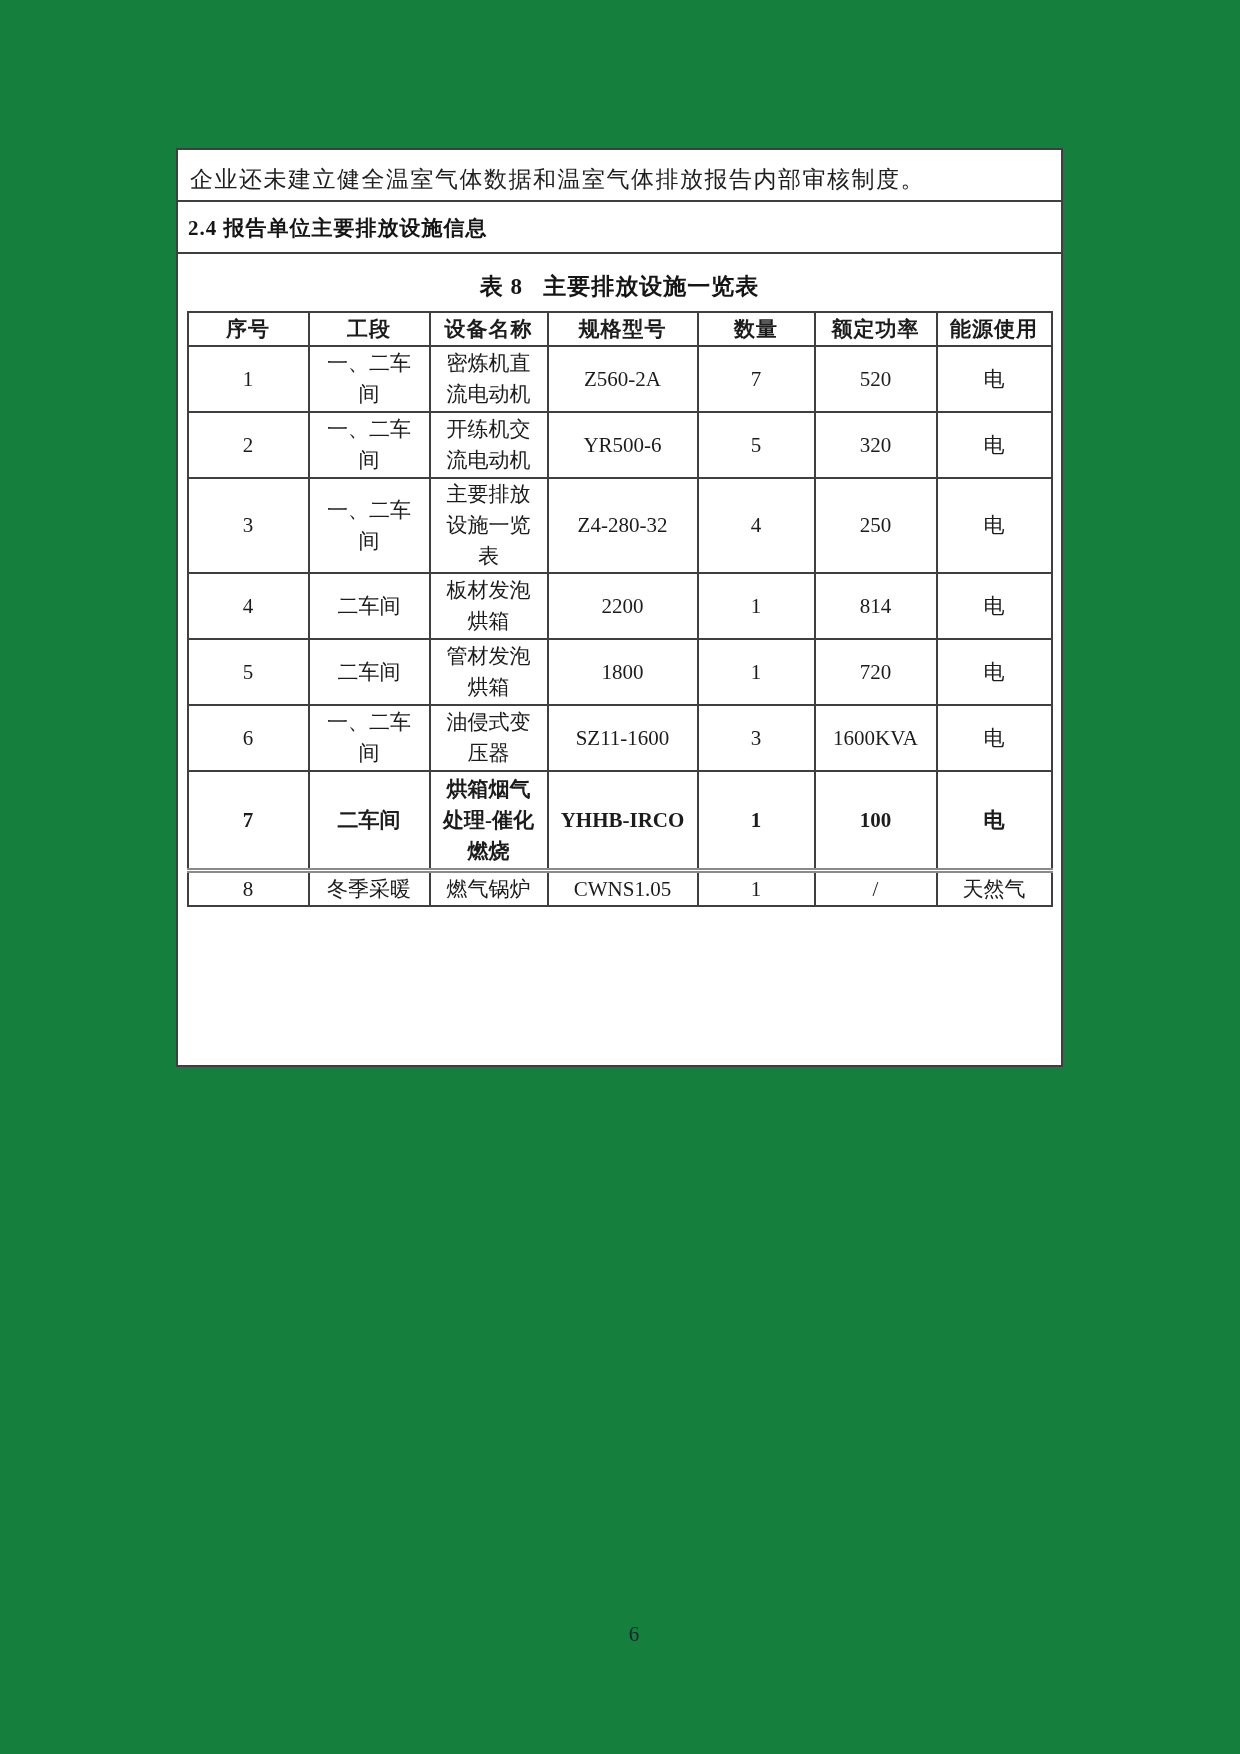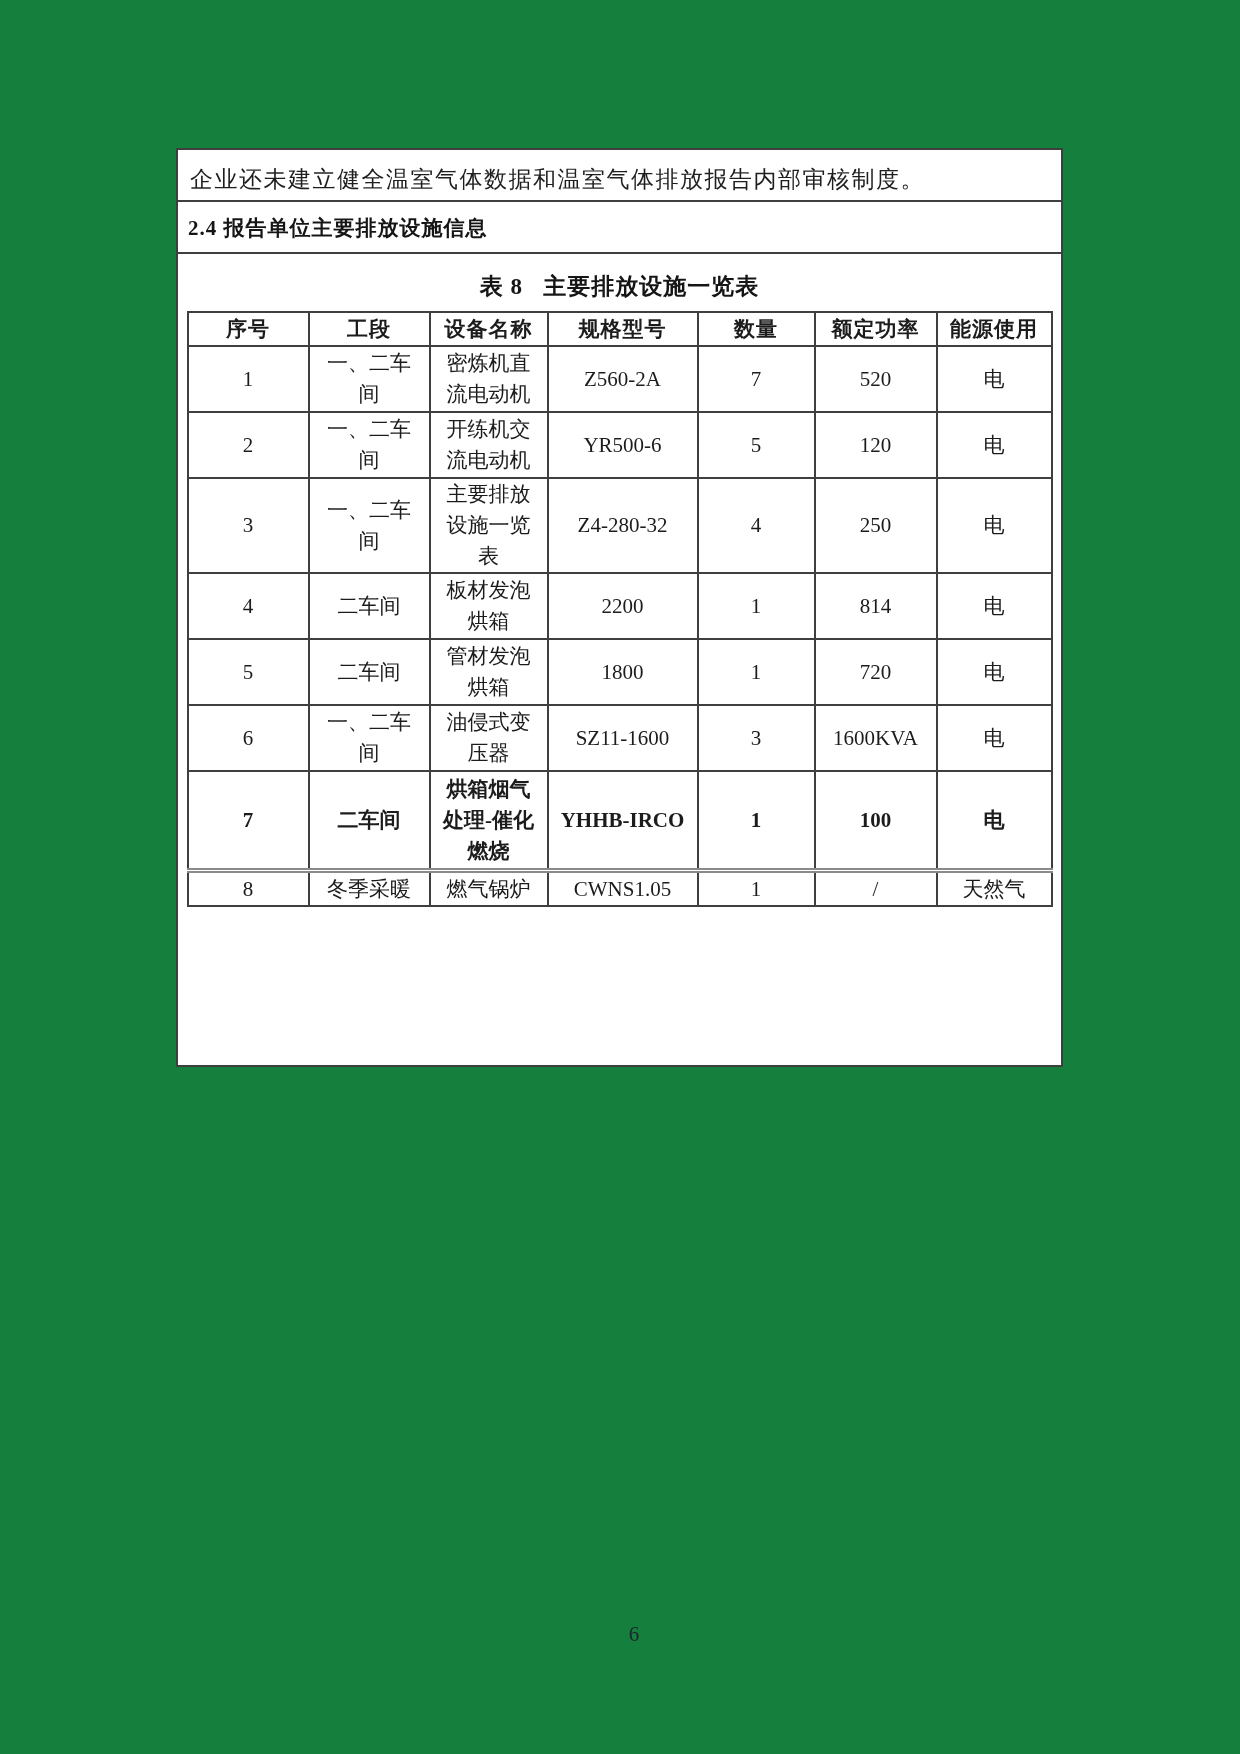"120" td { text: 120 -> 320 }
